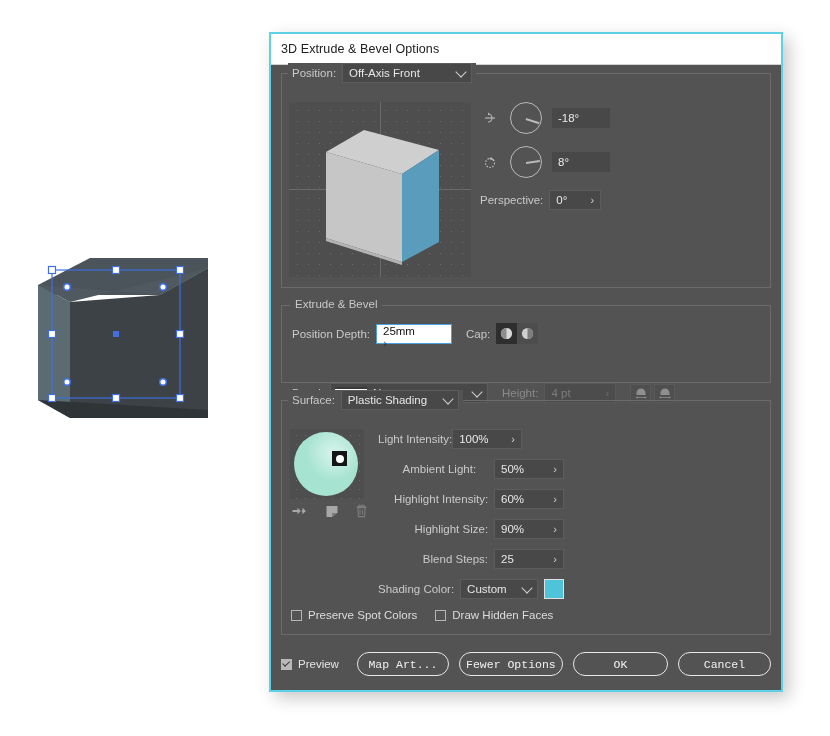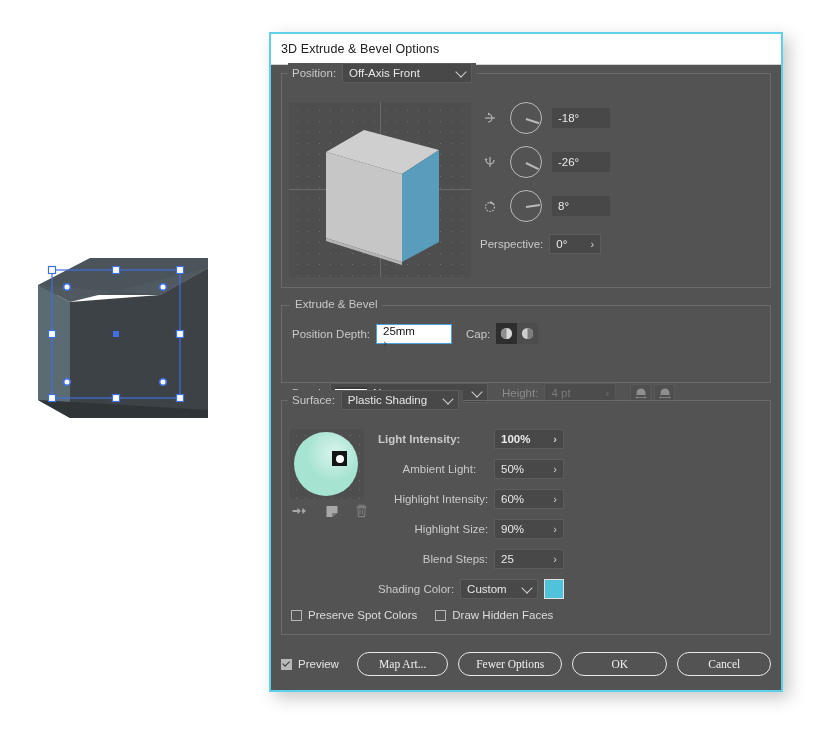"-26°" div.rot-row { html: <div> <span> <svg> <path></path> <path></path> <path></path> </svg> </span> <div> <div></div> </div> <div> <span>-26°</span> </div> </div> -> none }
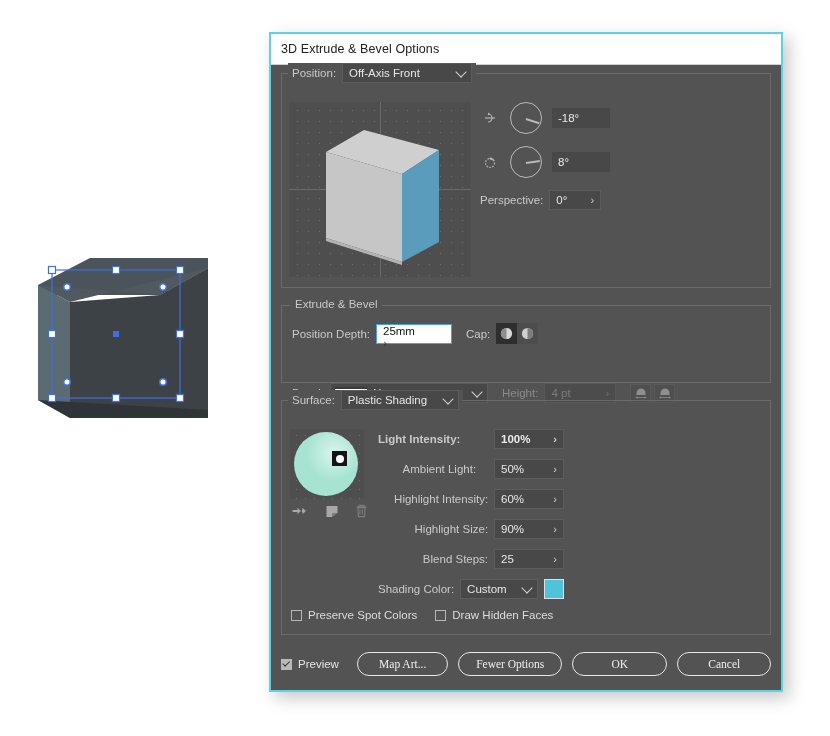"Light Intensity:" div.row { font-weight: bold -> none; gap: 6px -> 0; justify-content: space-between -> flex-start }
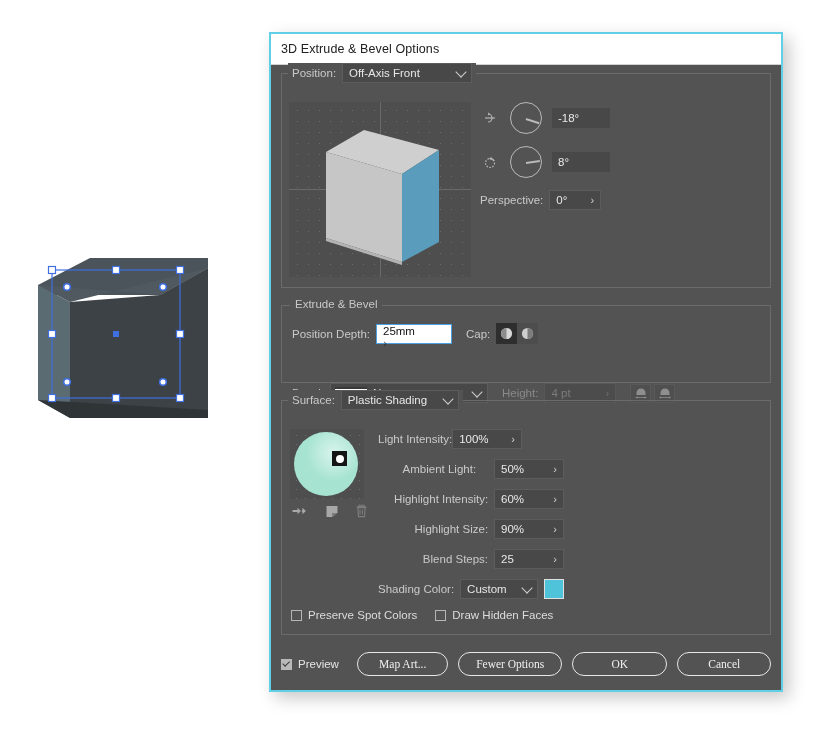"Map Art..." .pillbtn { font-family: Liberation Serif, serif -> Liberation Mono, monospace }
